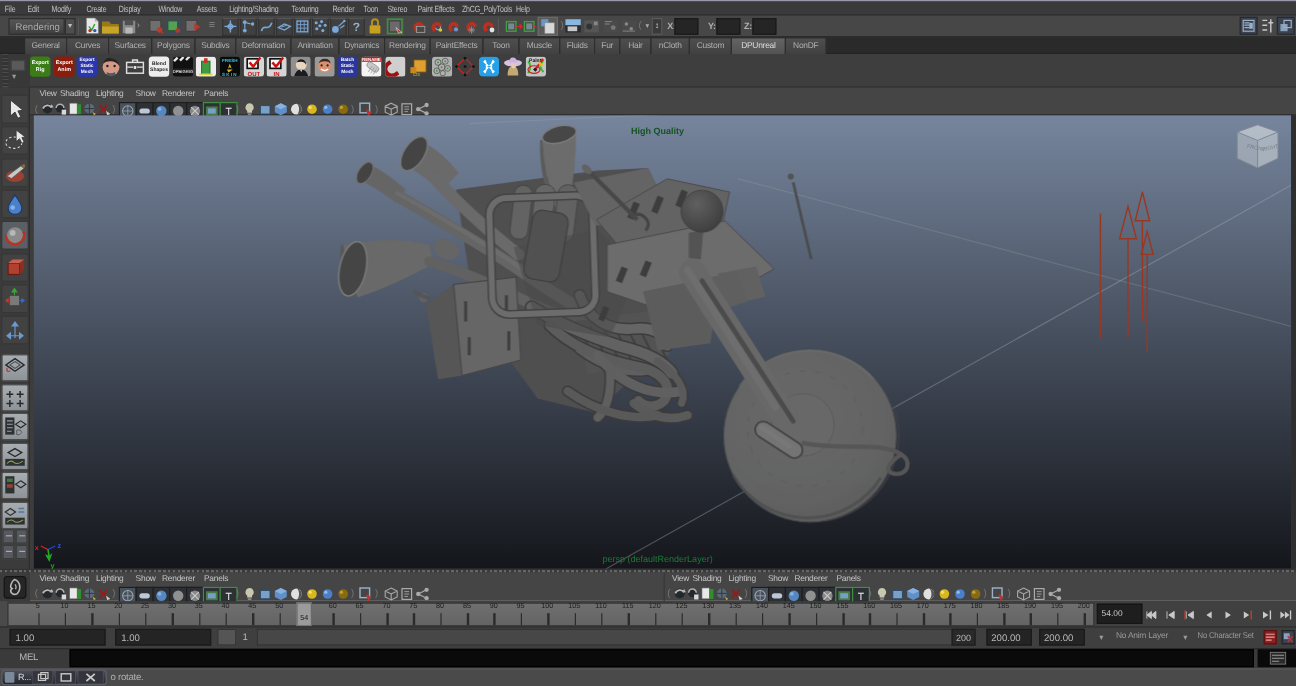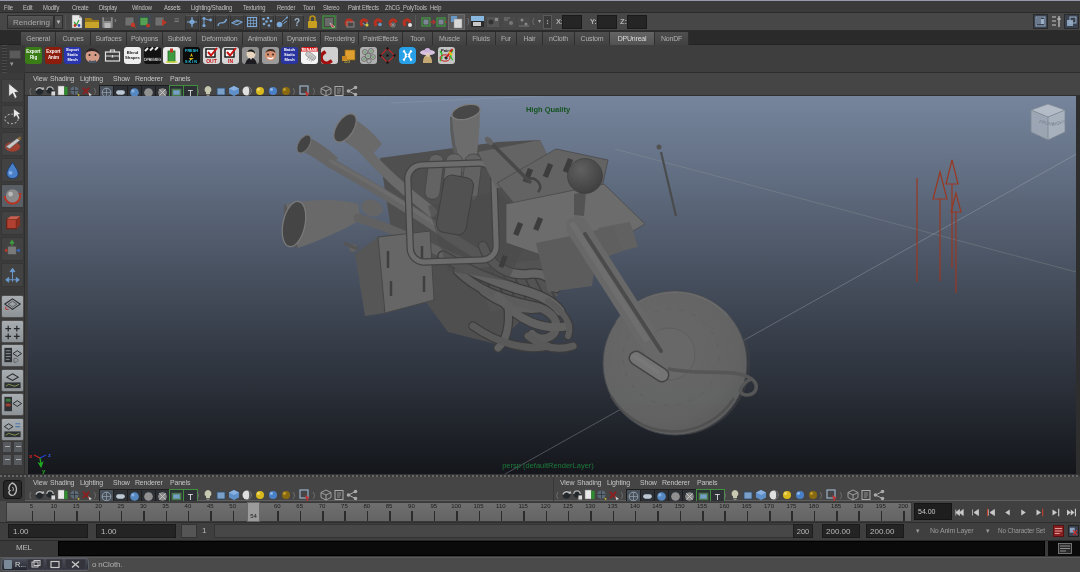"o nCloth." div { text: nCloth -> rotate }
